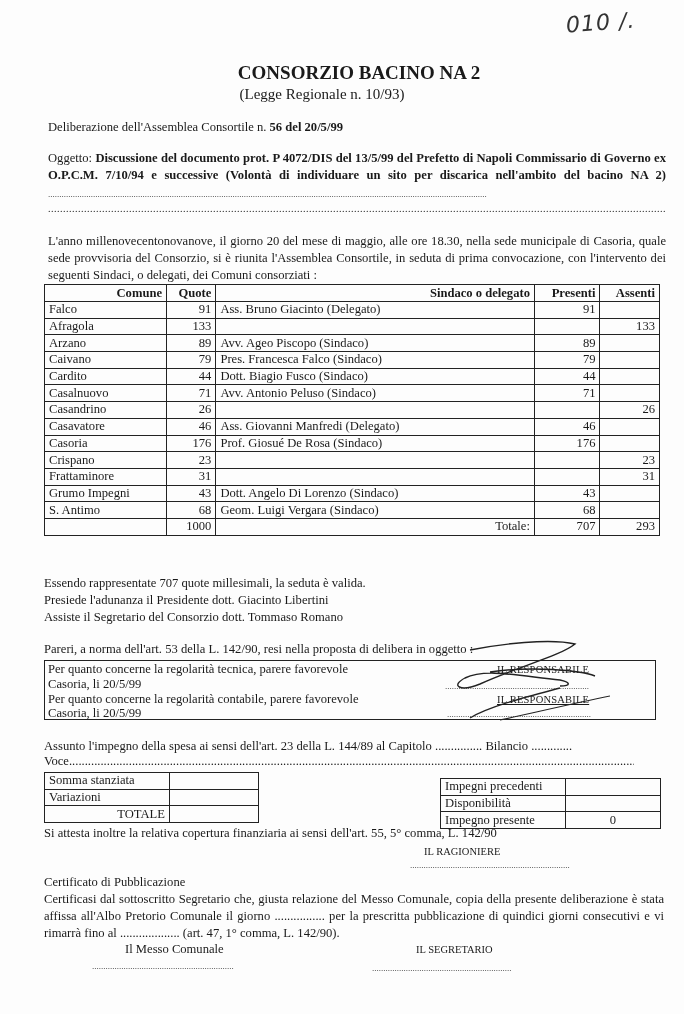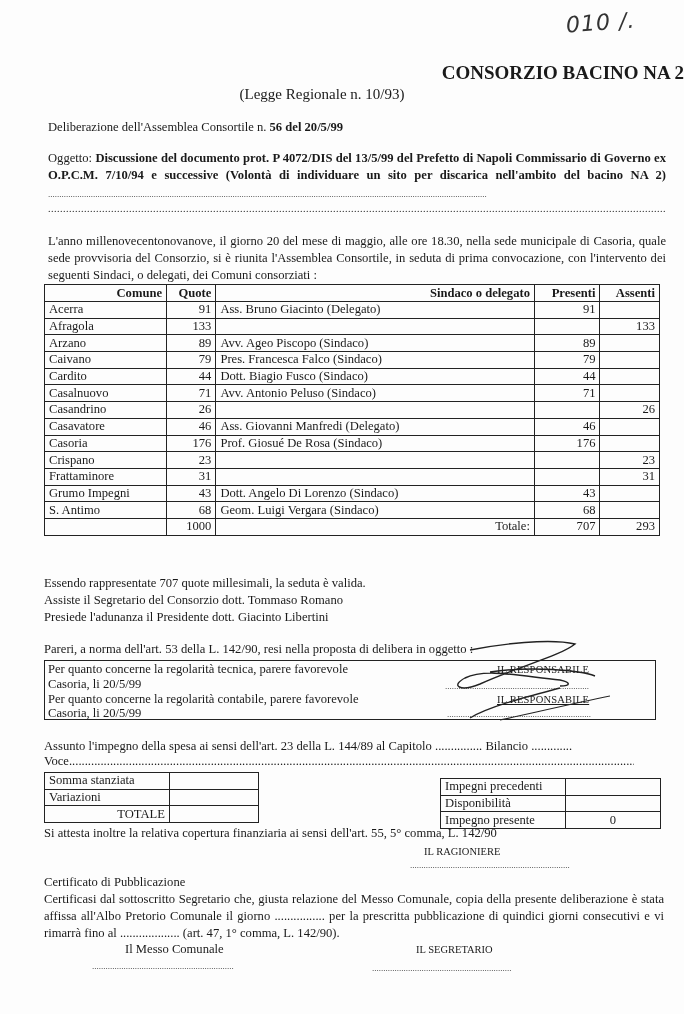"CONSORZIO BACINO NA 2" .title { text-align: right -> center }
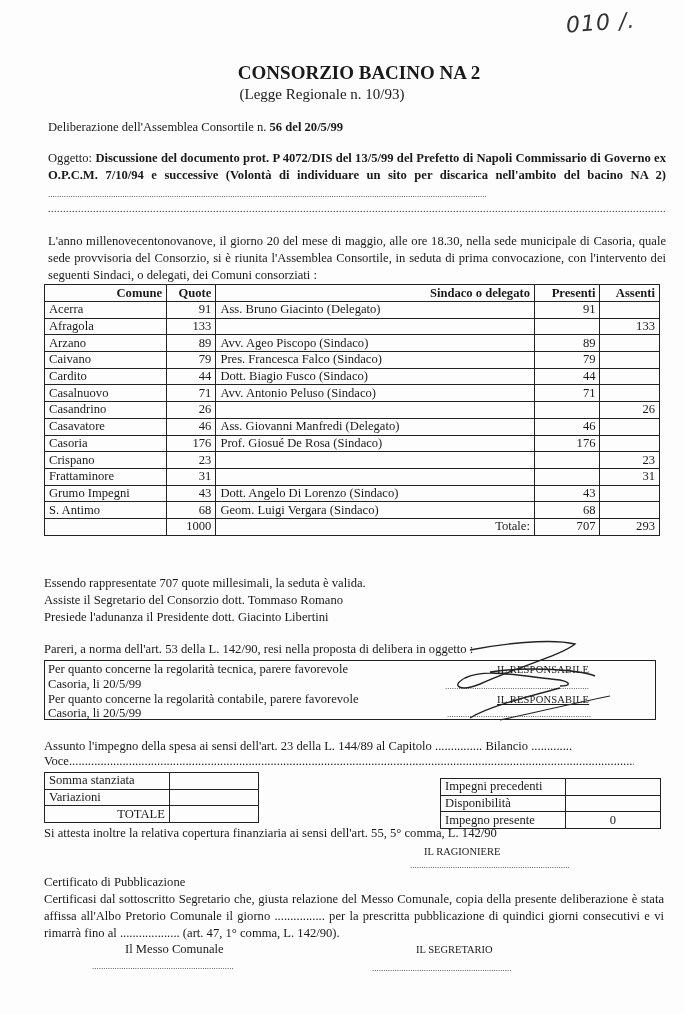"Acerra" td { text: Acerra -> Falco }
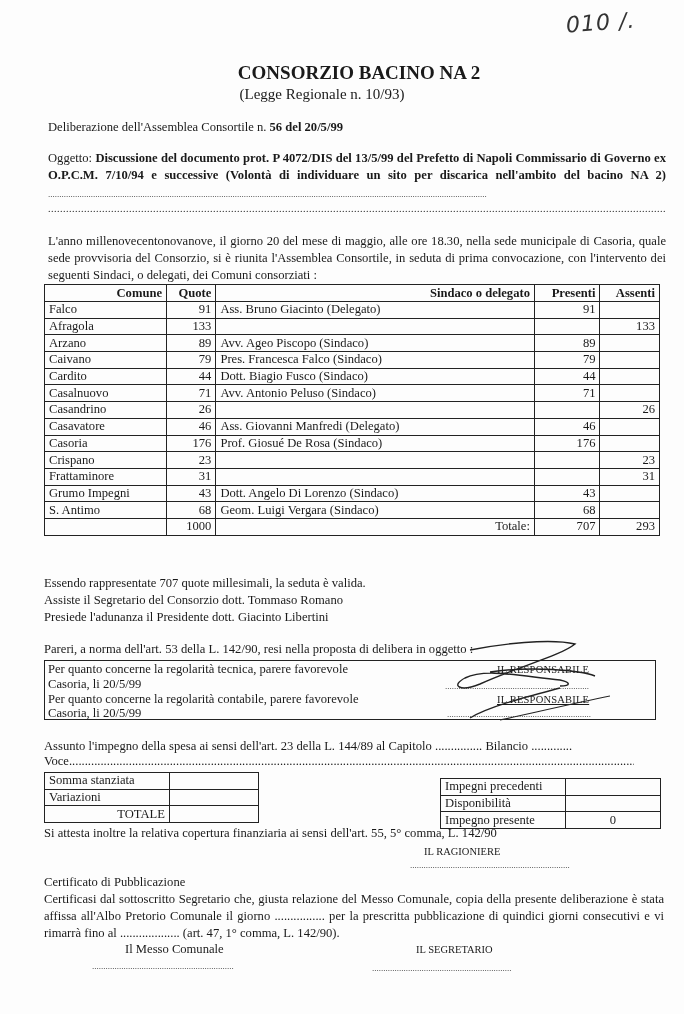"Assiste il Segretario del Consorzio" div { order: before "Presiede l'adunanza il Presidente dott." -> after "Presiede l'adunanza il Presidente dott." }
